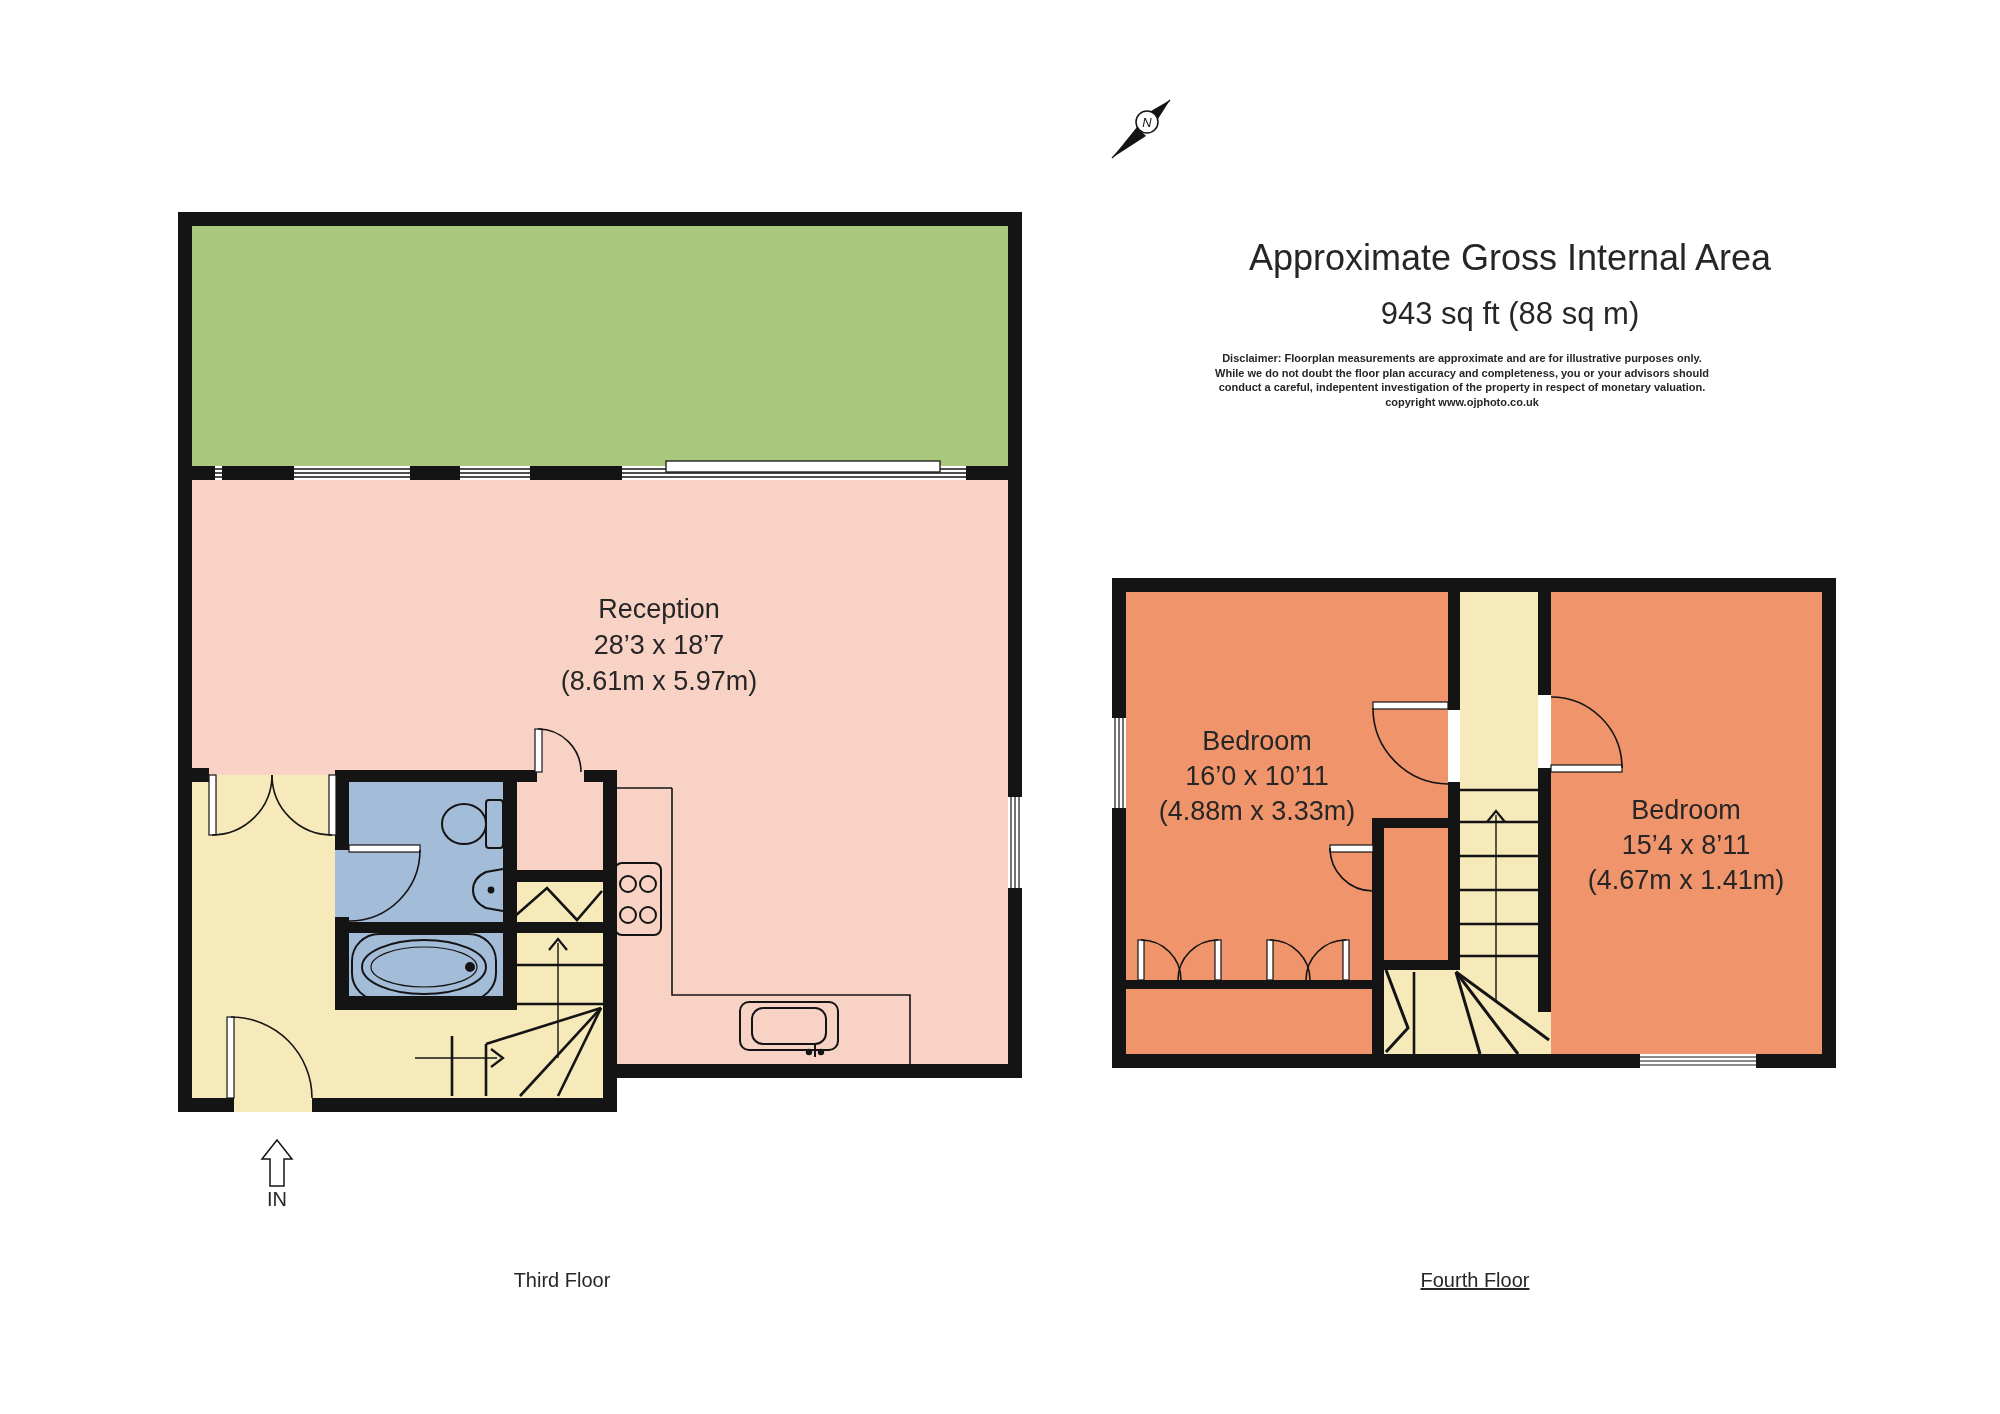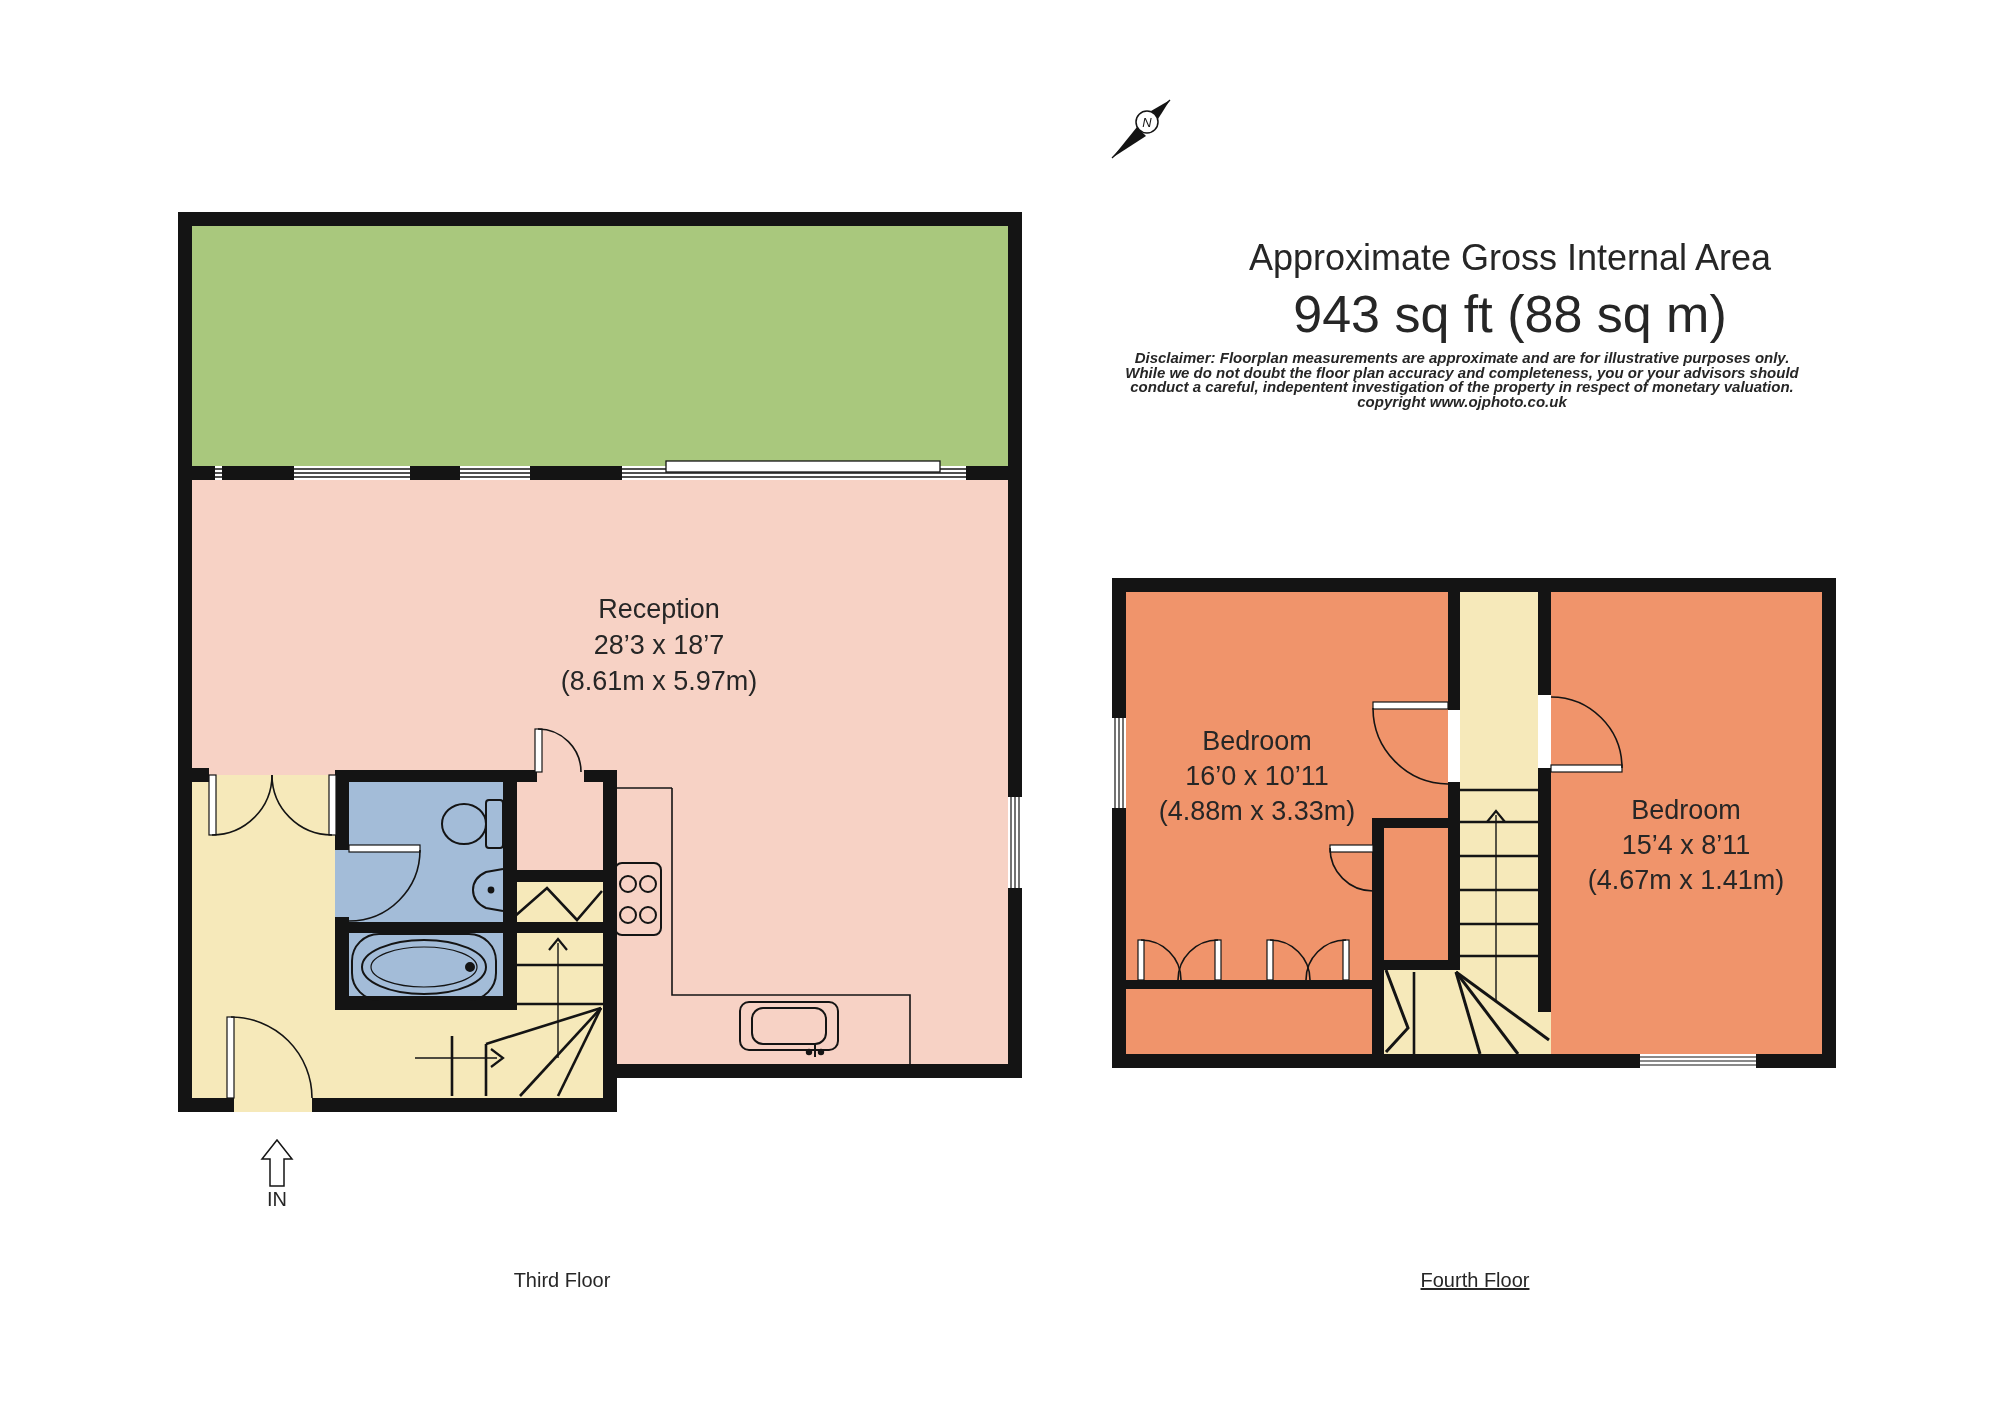"943 sq ft (88 sq" .title2 { font-size: 52px -> 31px }
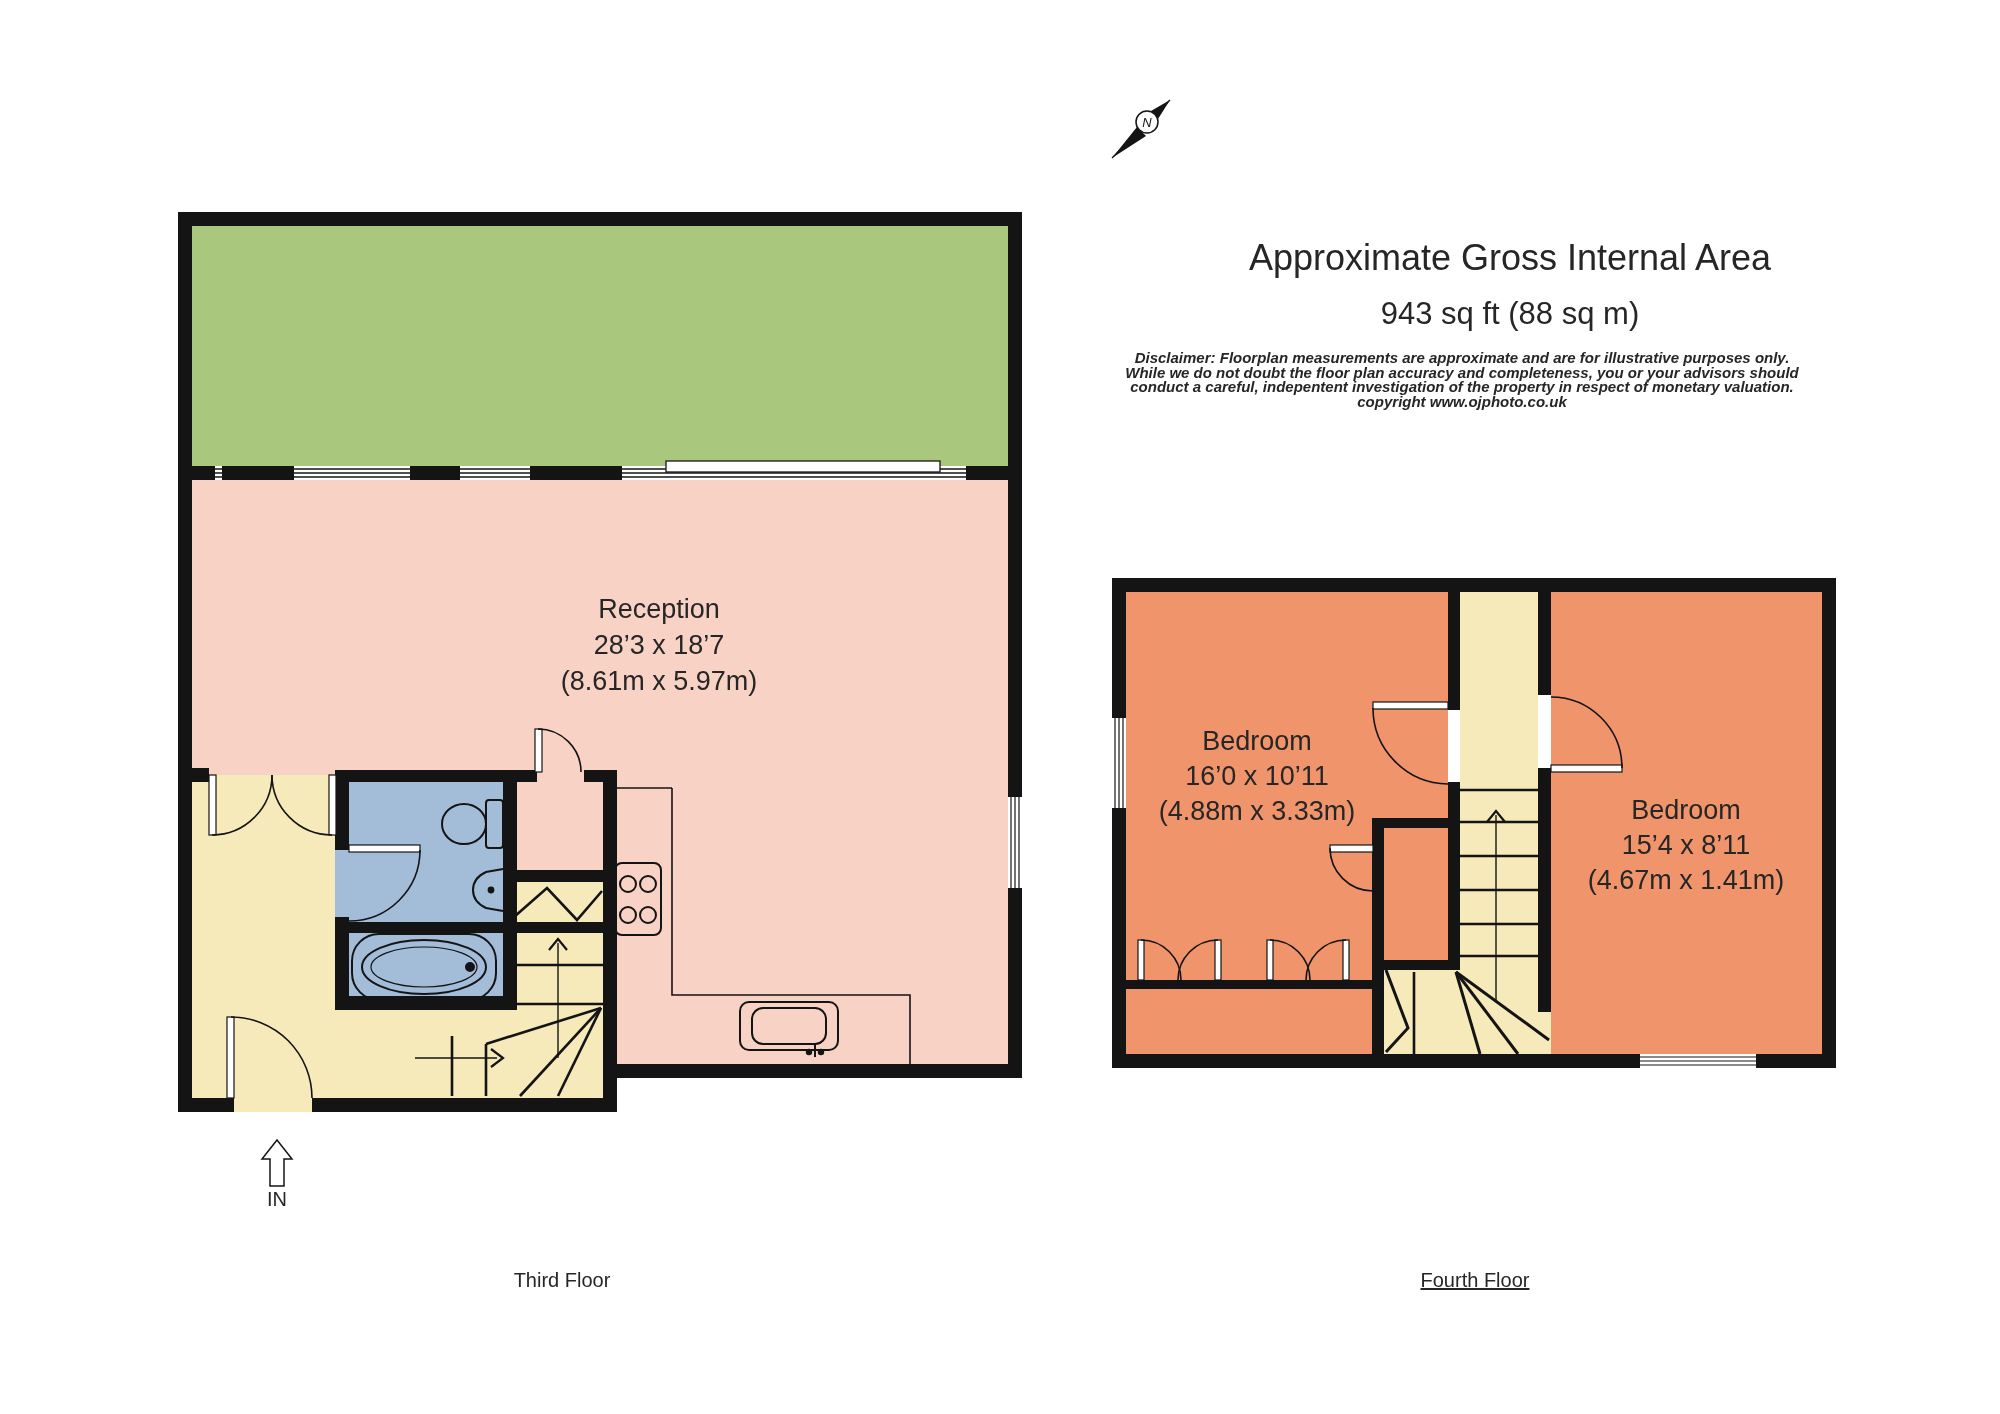"Disclaimer: Floorplan measurements are" .disclaimer { font-size: 15px -> 11px; font-style: italic -> none }
